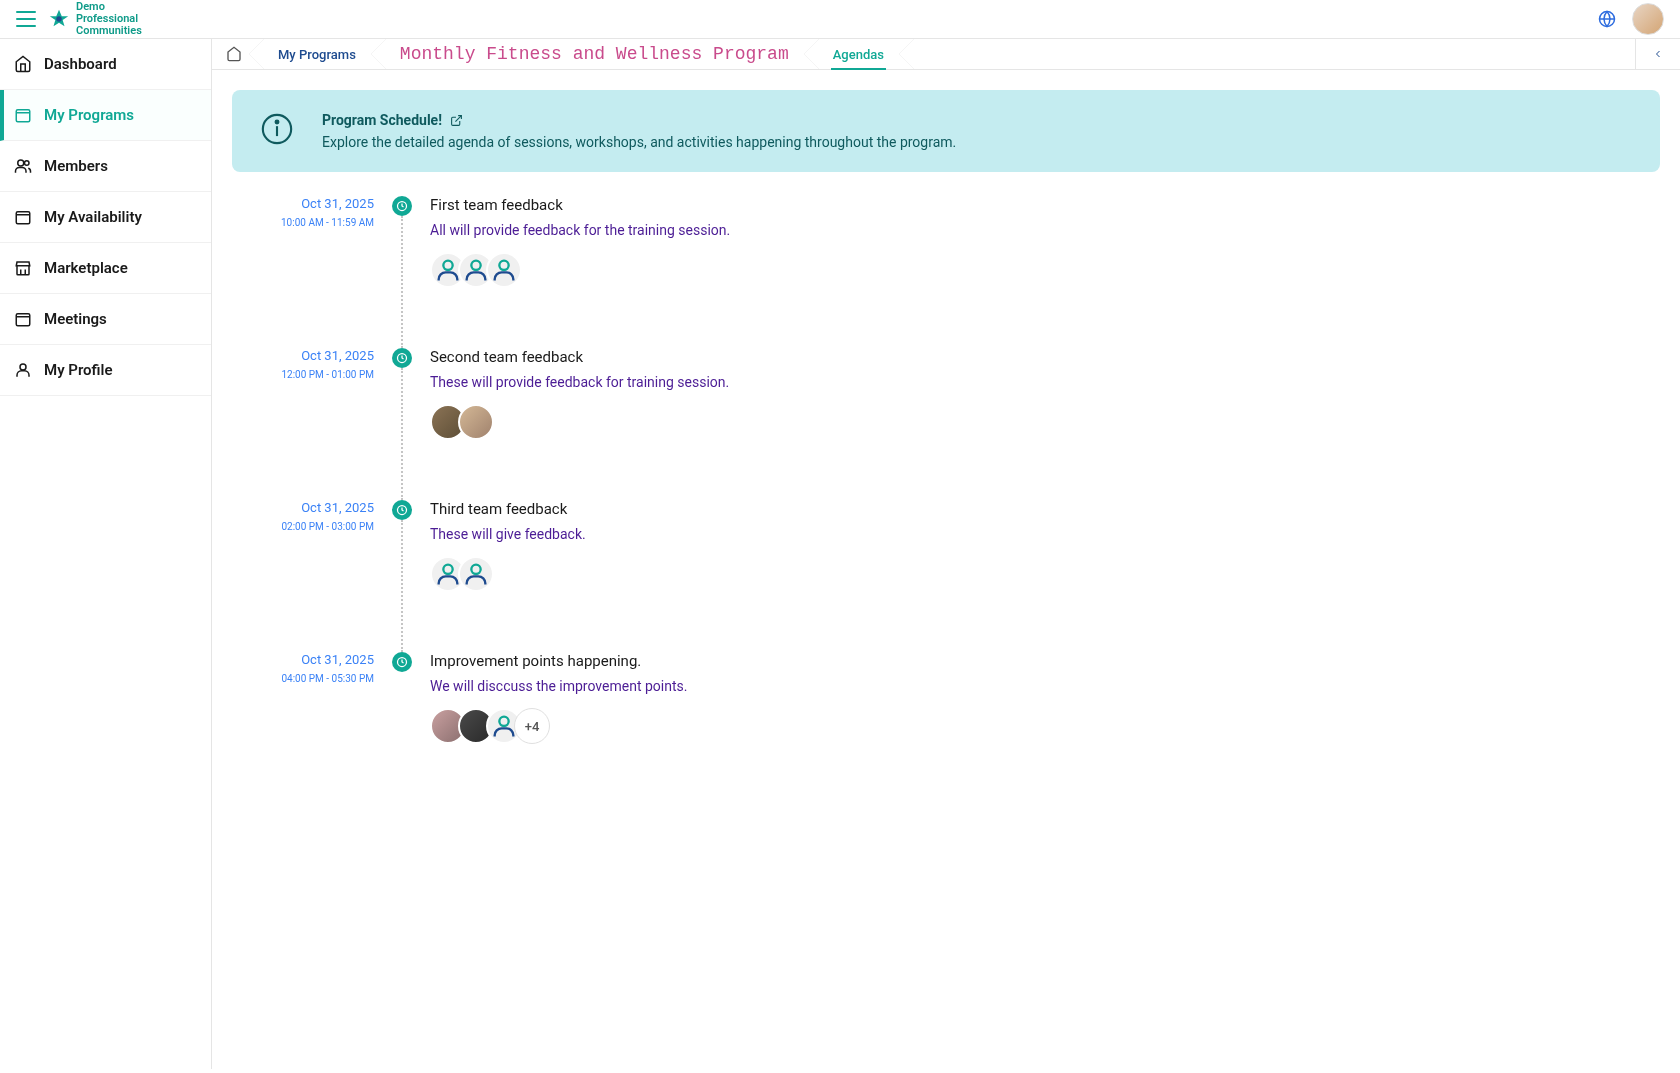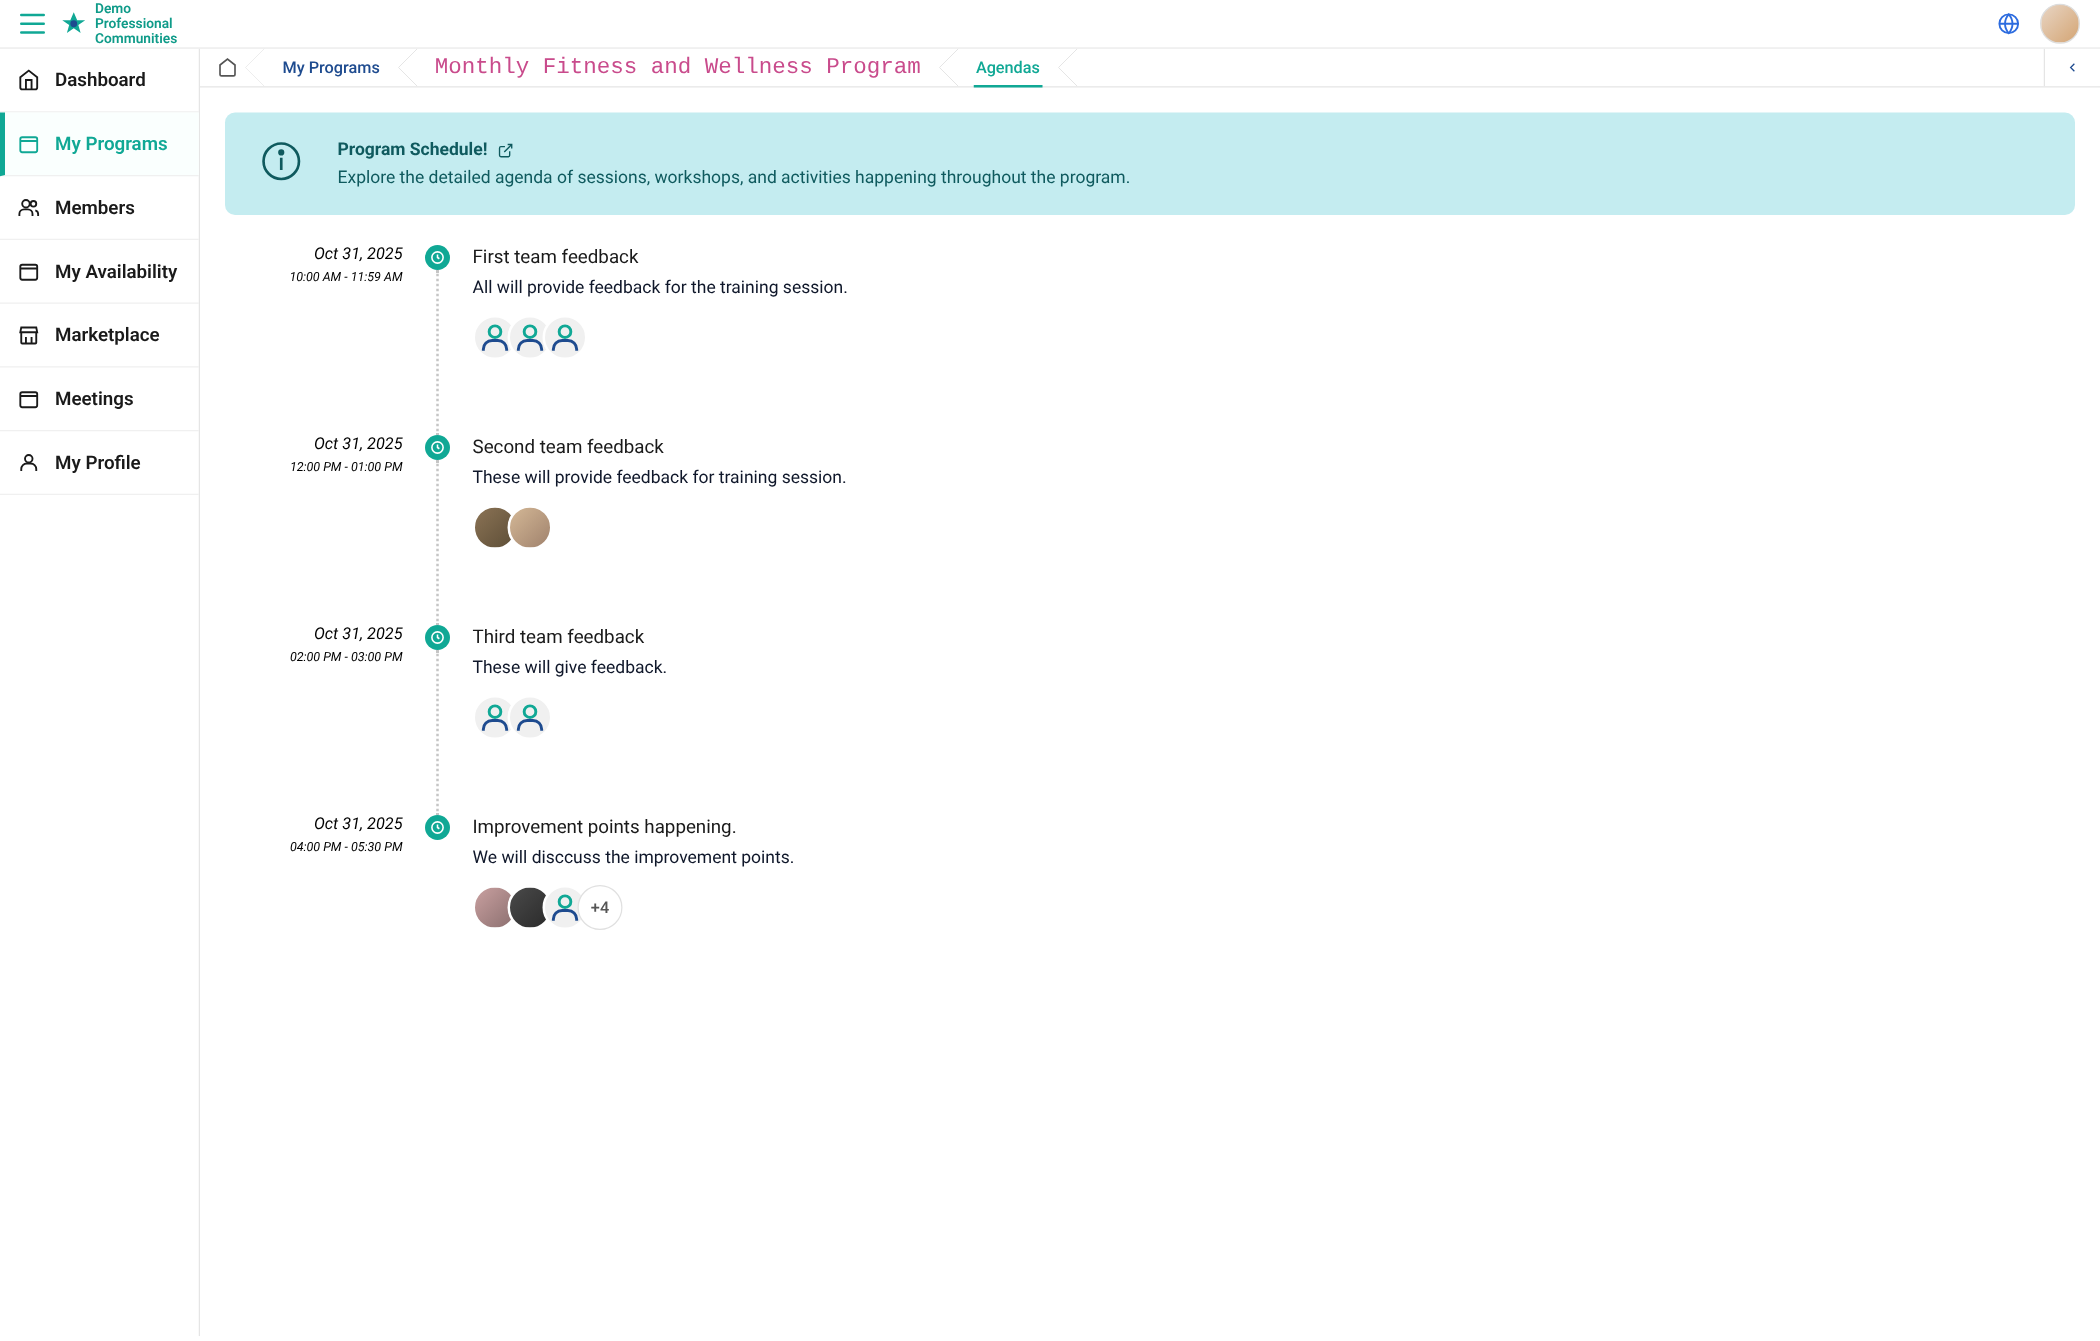"Dashboard" .sidebar { width: 160px -> 212px }
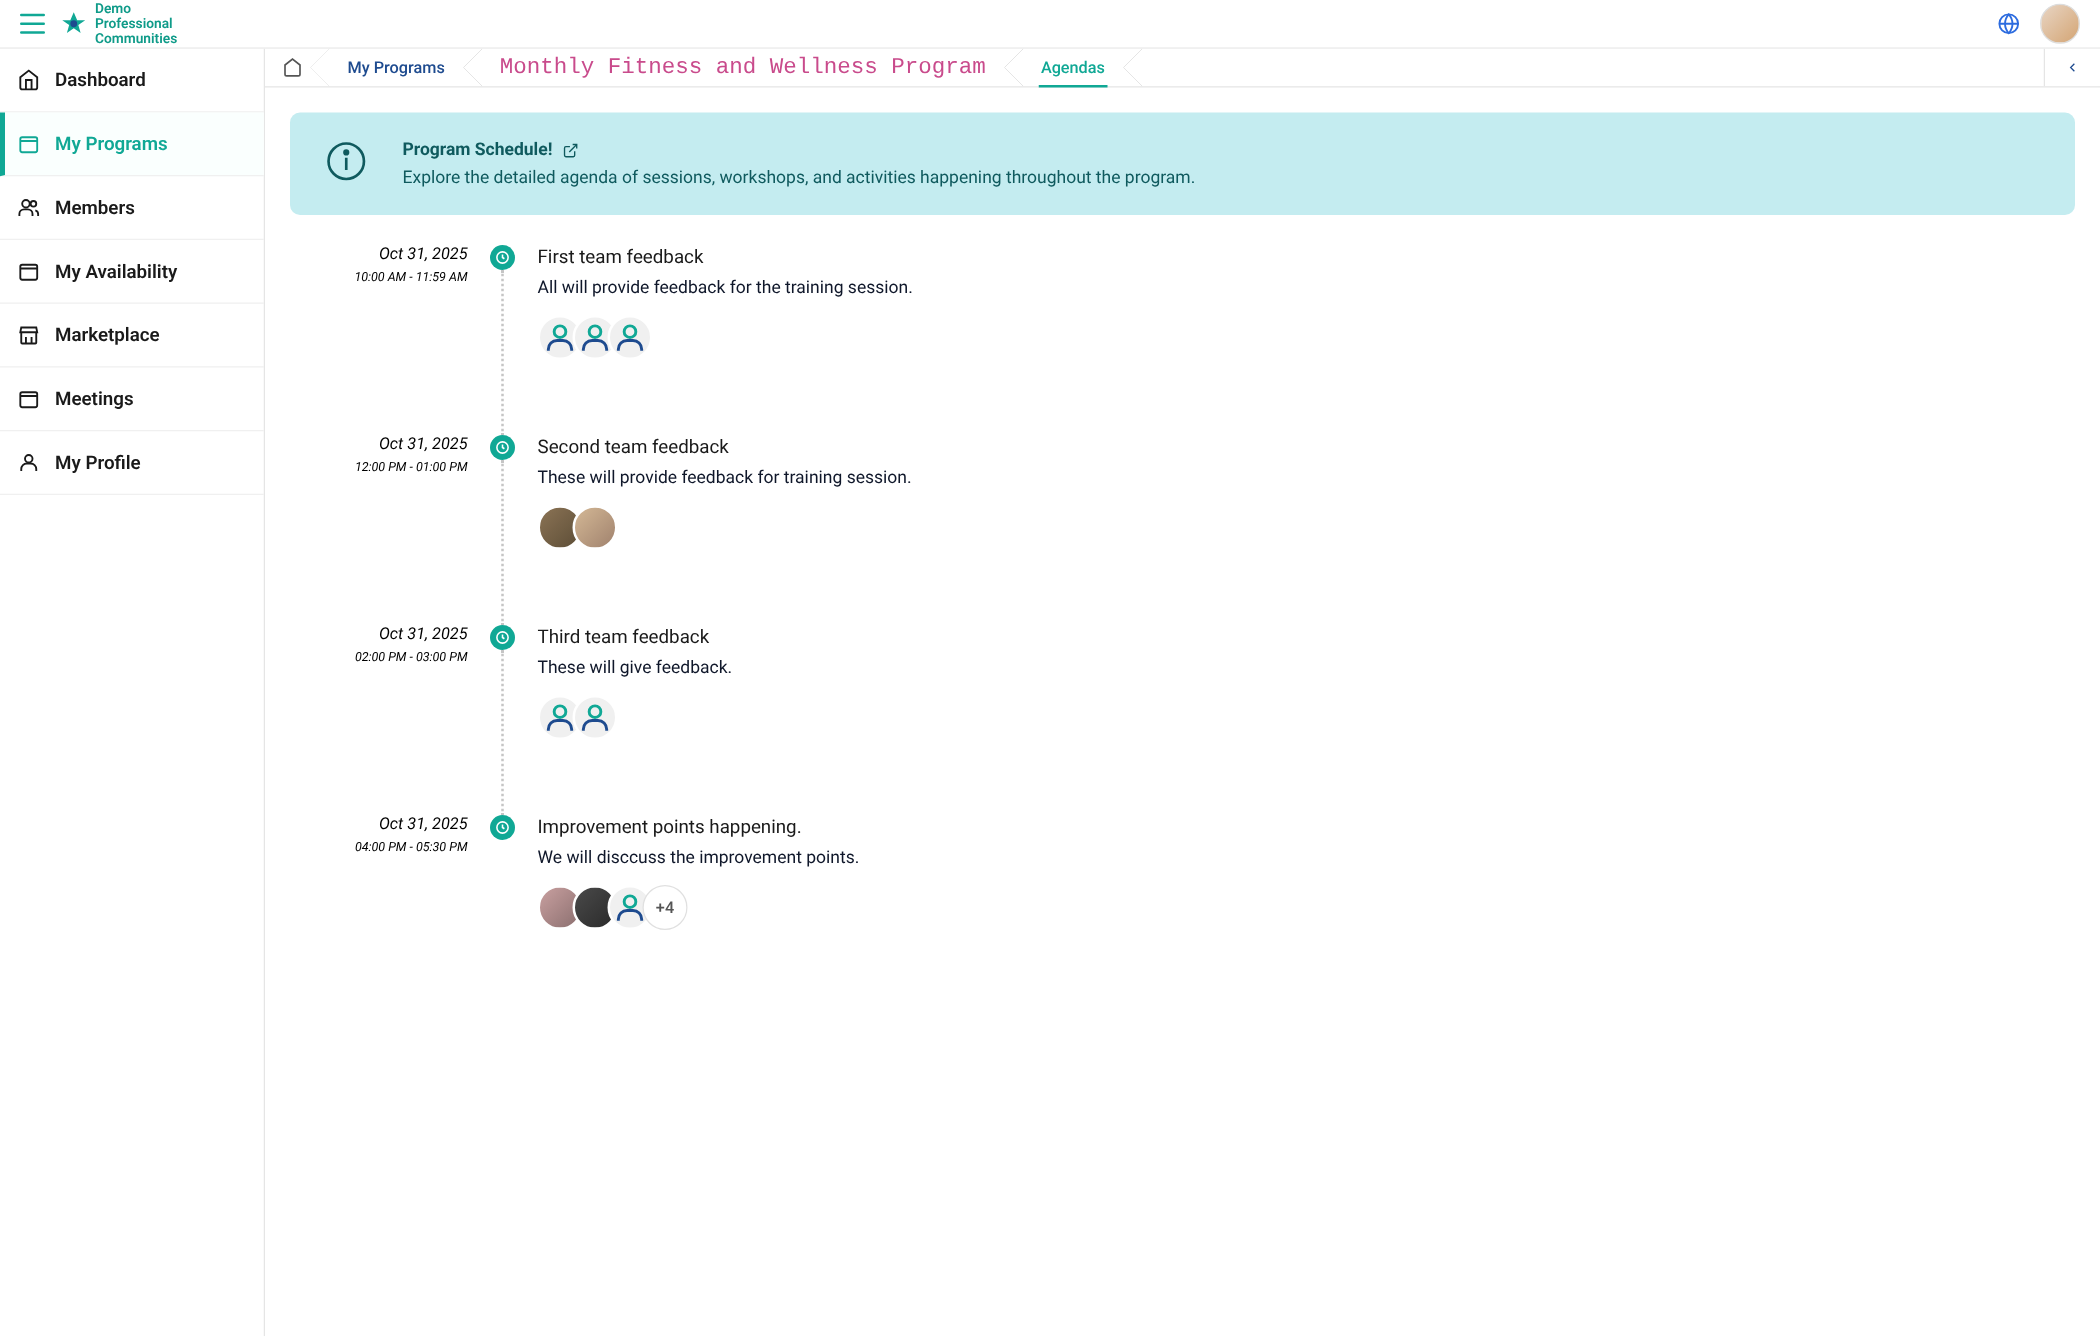"Oct 31, 2025" .time-col { color: #000000 -> #3b82f6; font-style: italic -> none }
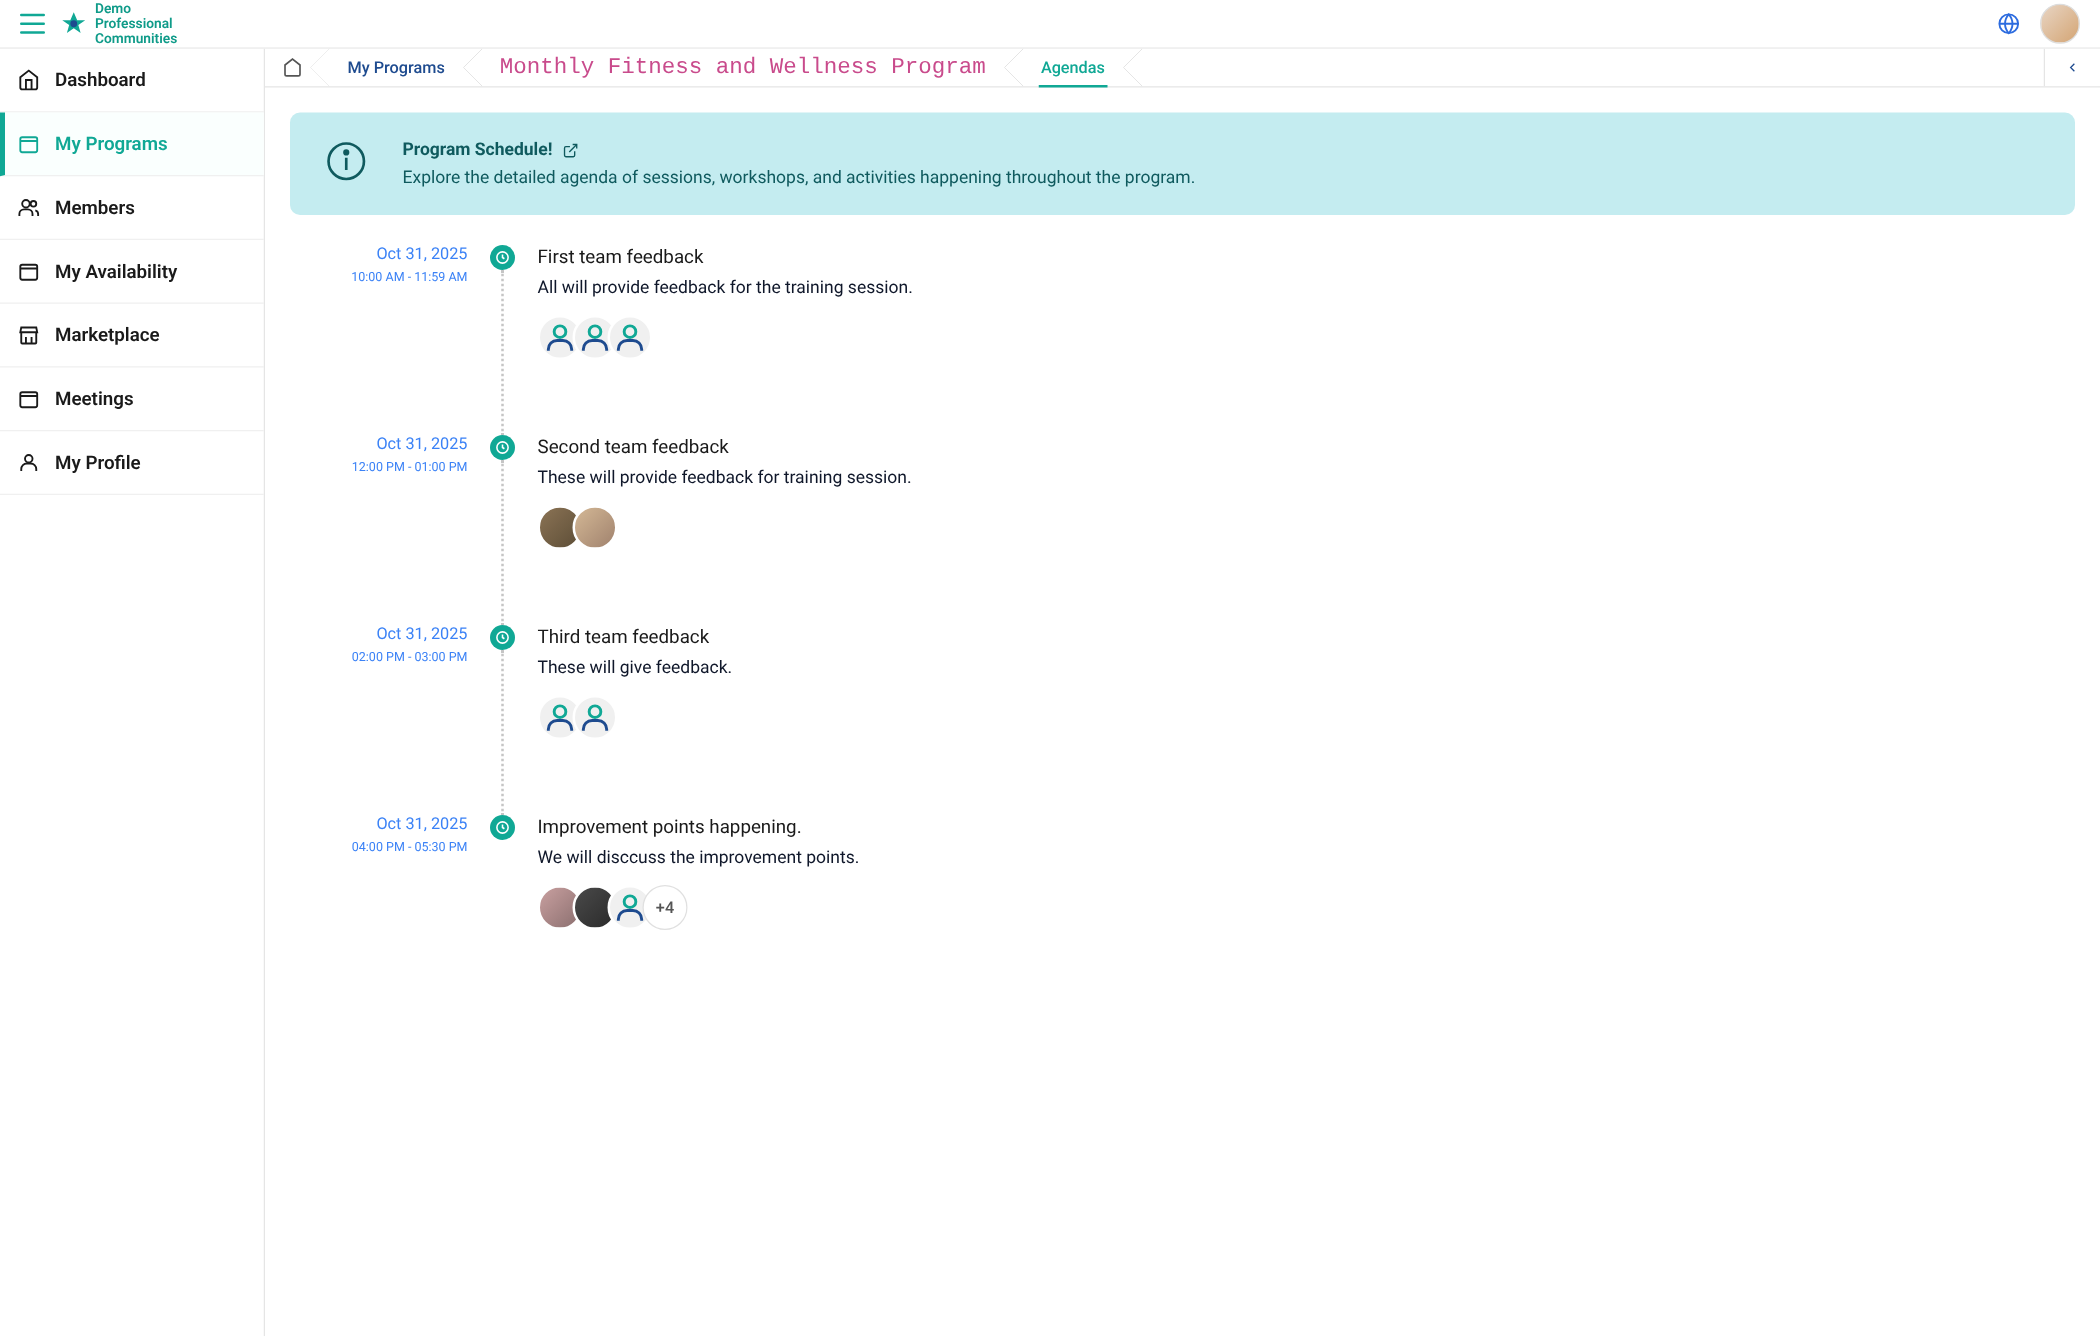"All will provide feedback for" .agenda-desc { color: #0f172a -> #4c1d95 }
